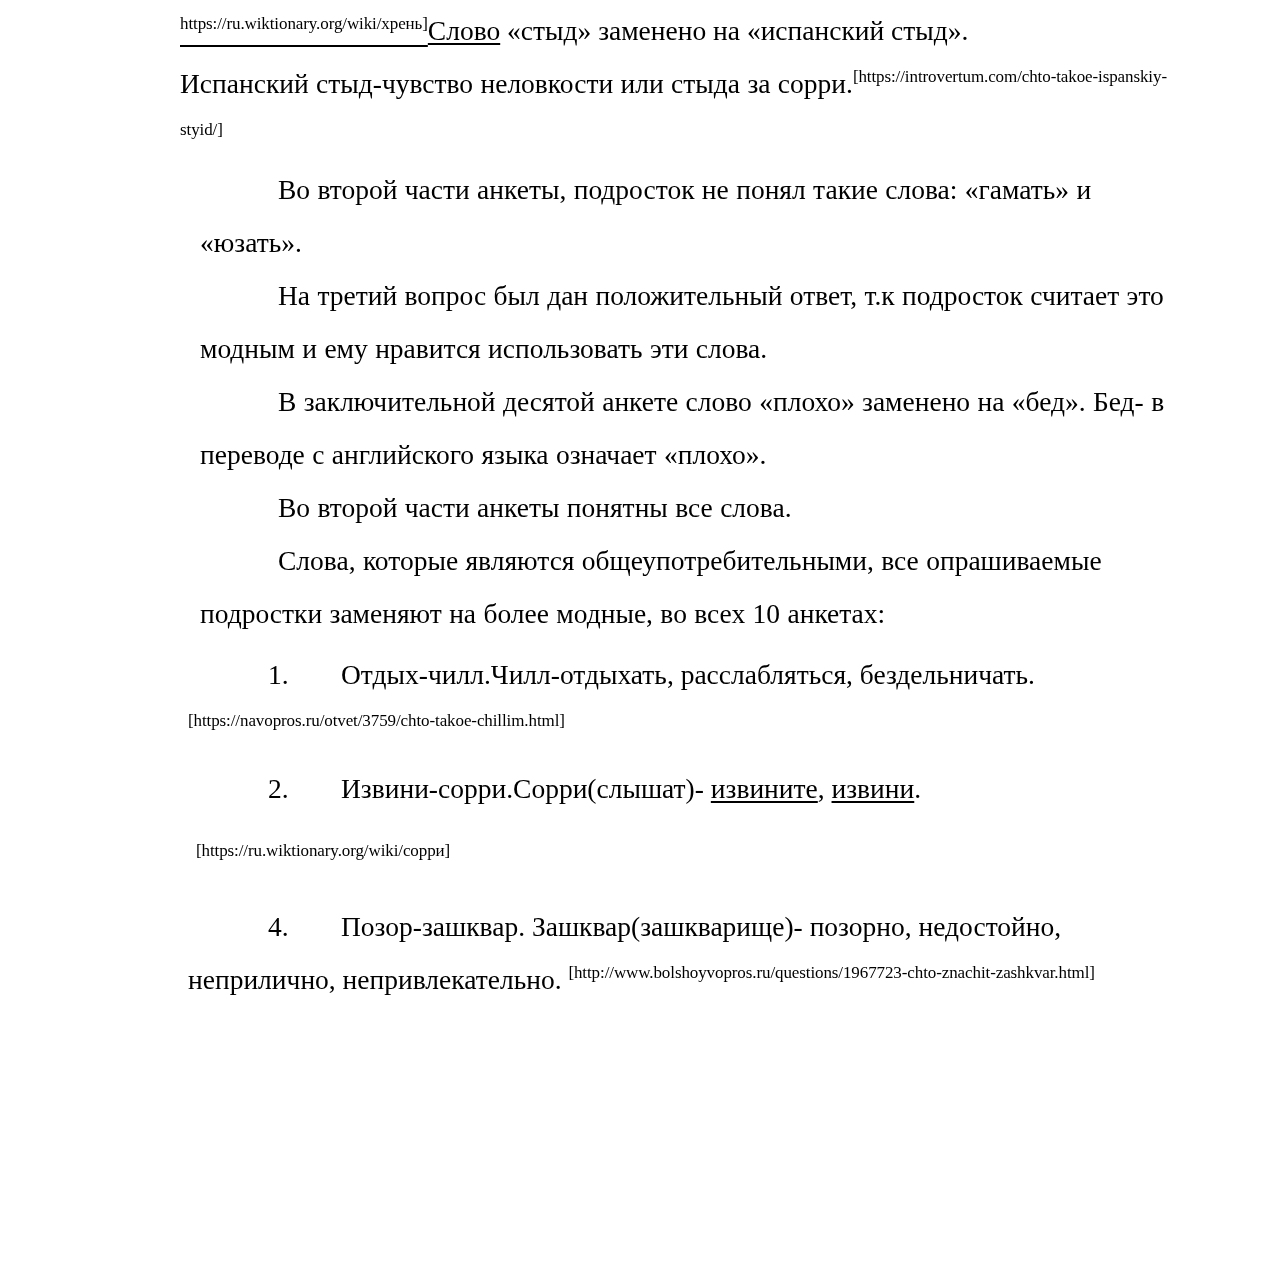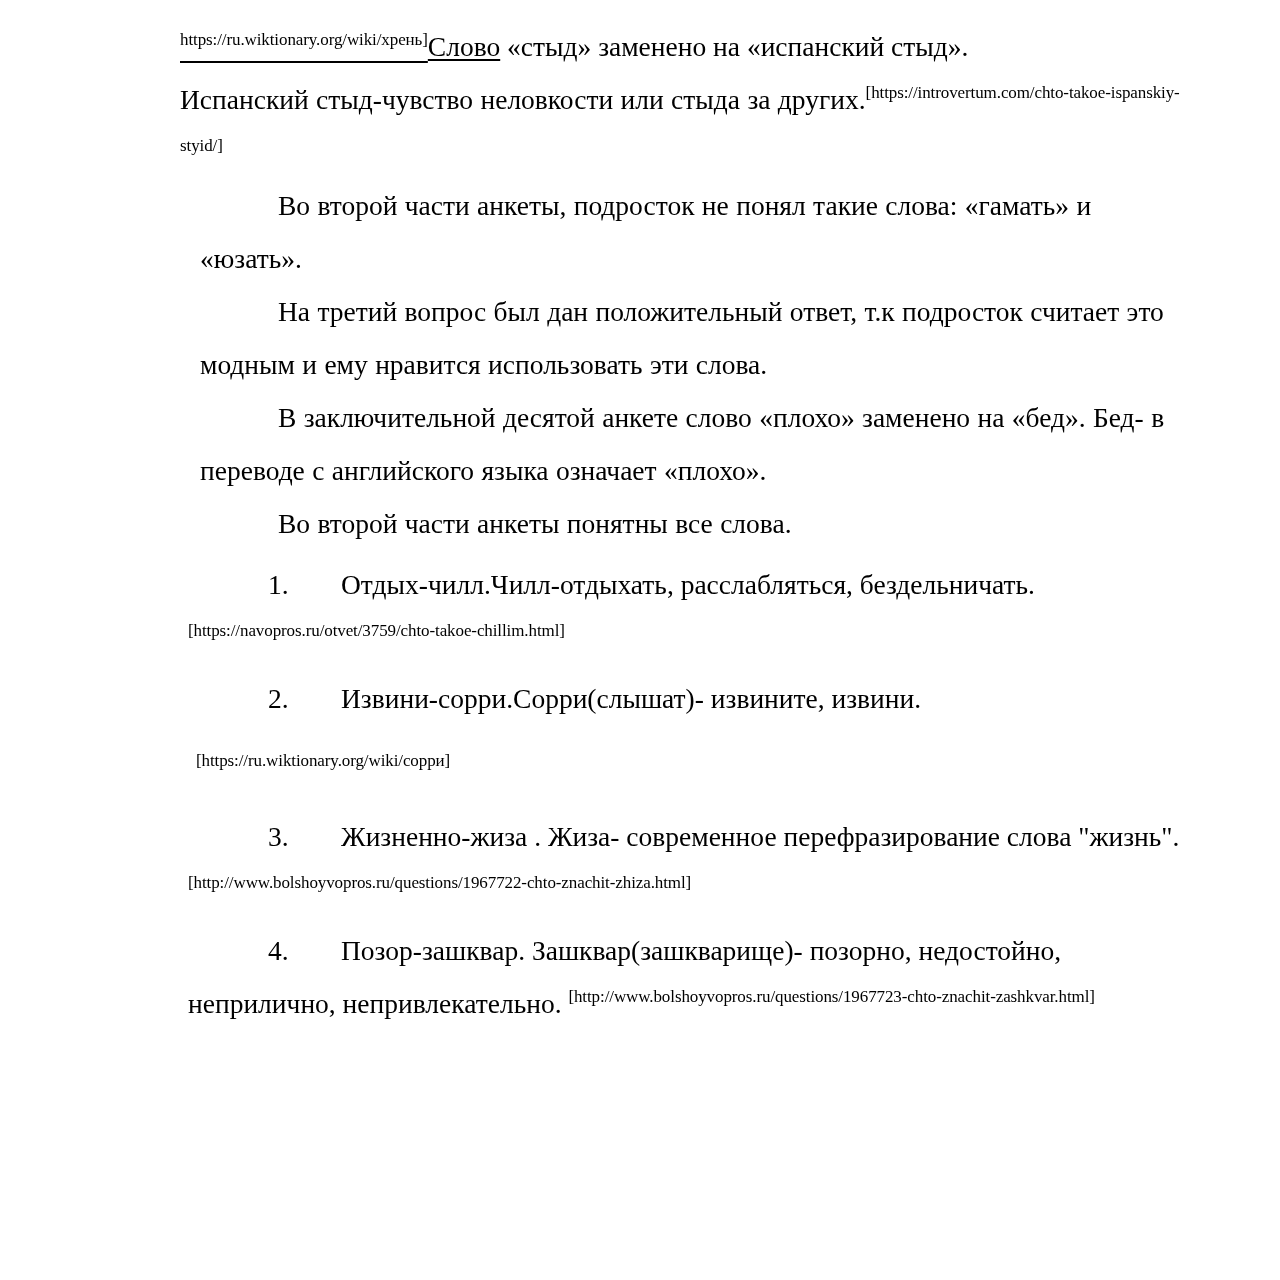"https://ru.wiktionary.org/wiki/хрень]Сло" .first-line { padding-top: 20px -> 4px }
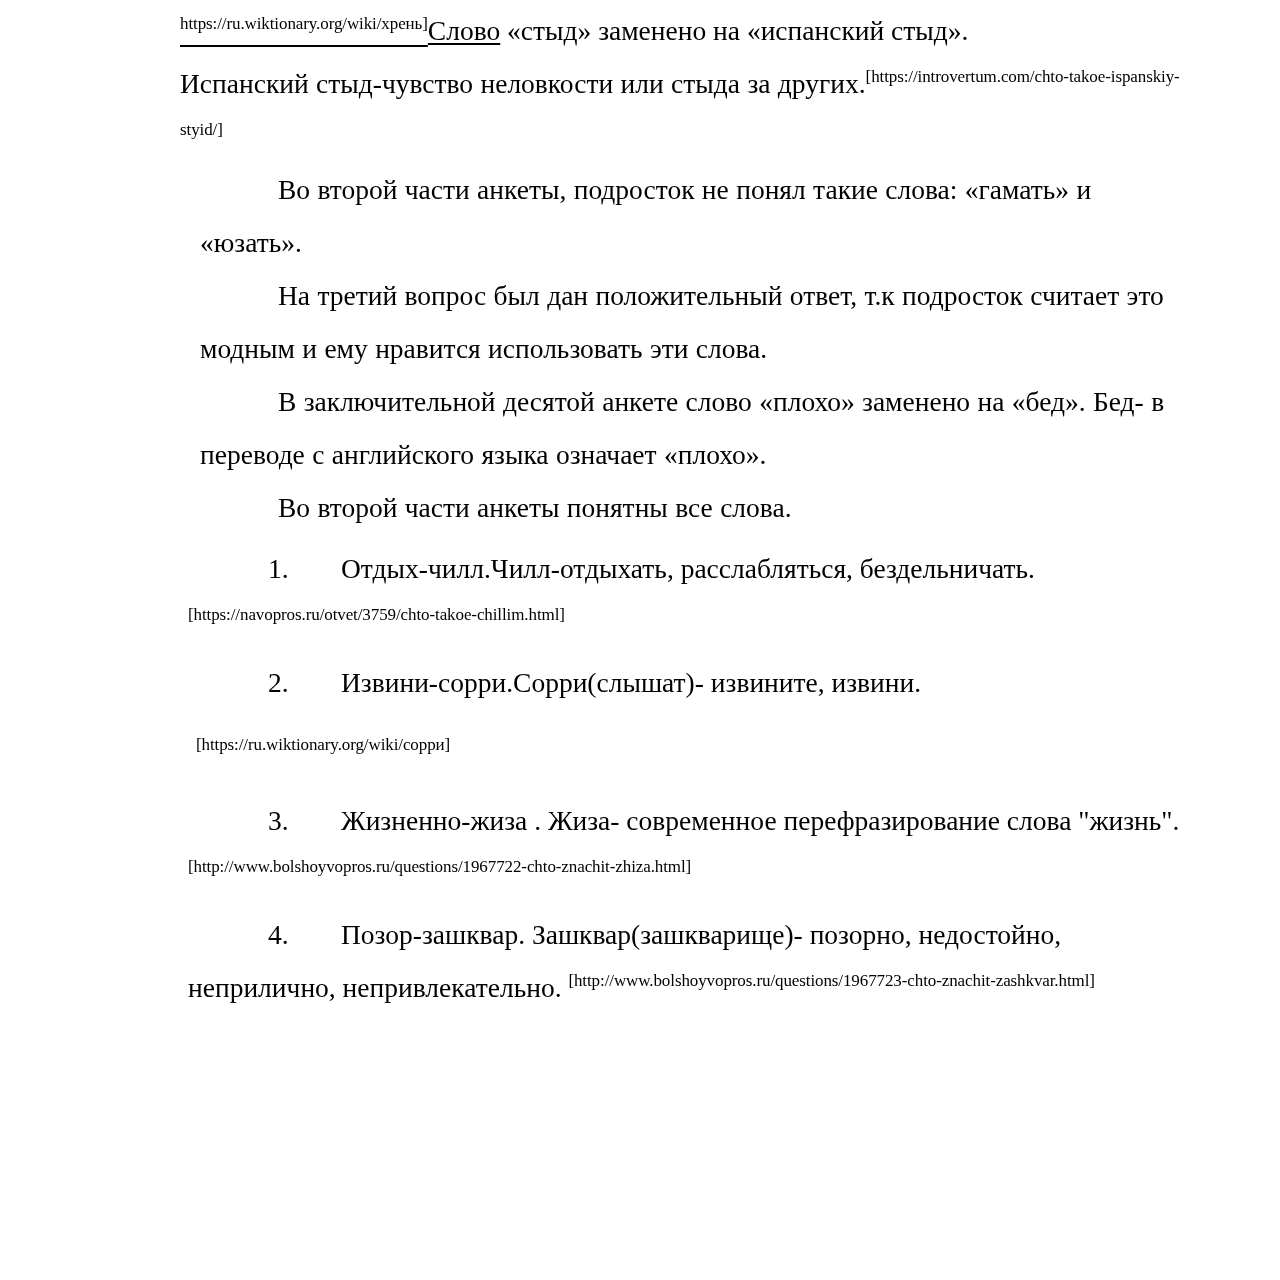"Испанский стыд-чувство неловкости или" span { text: других -> сорри }
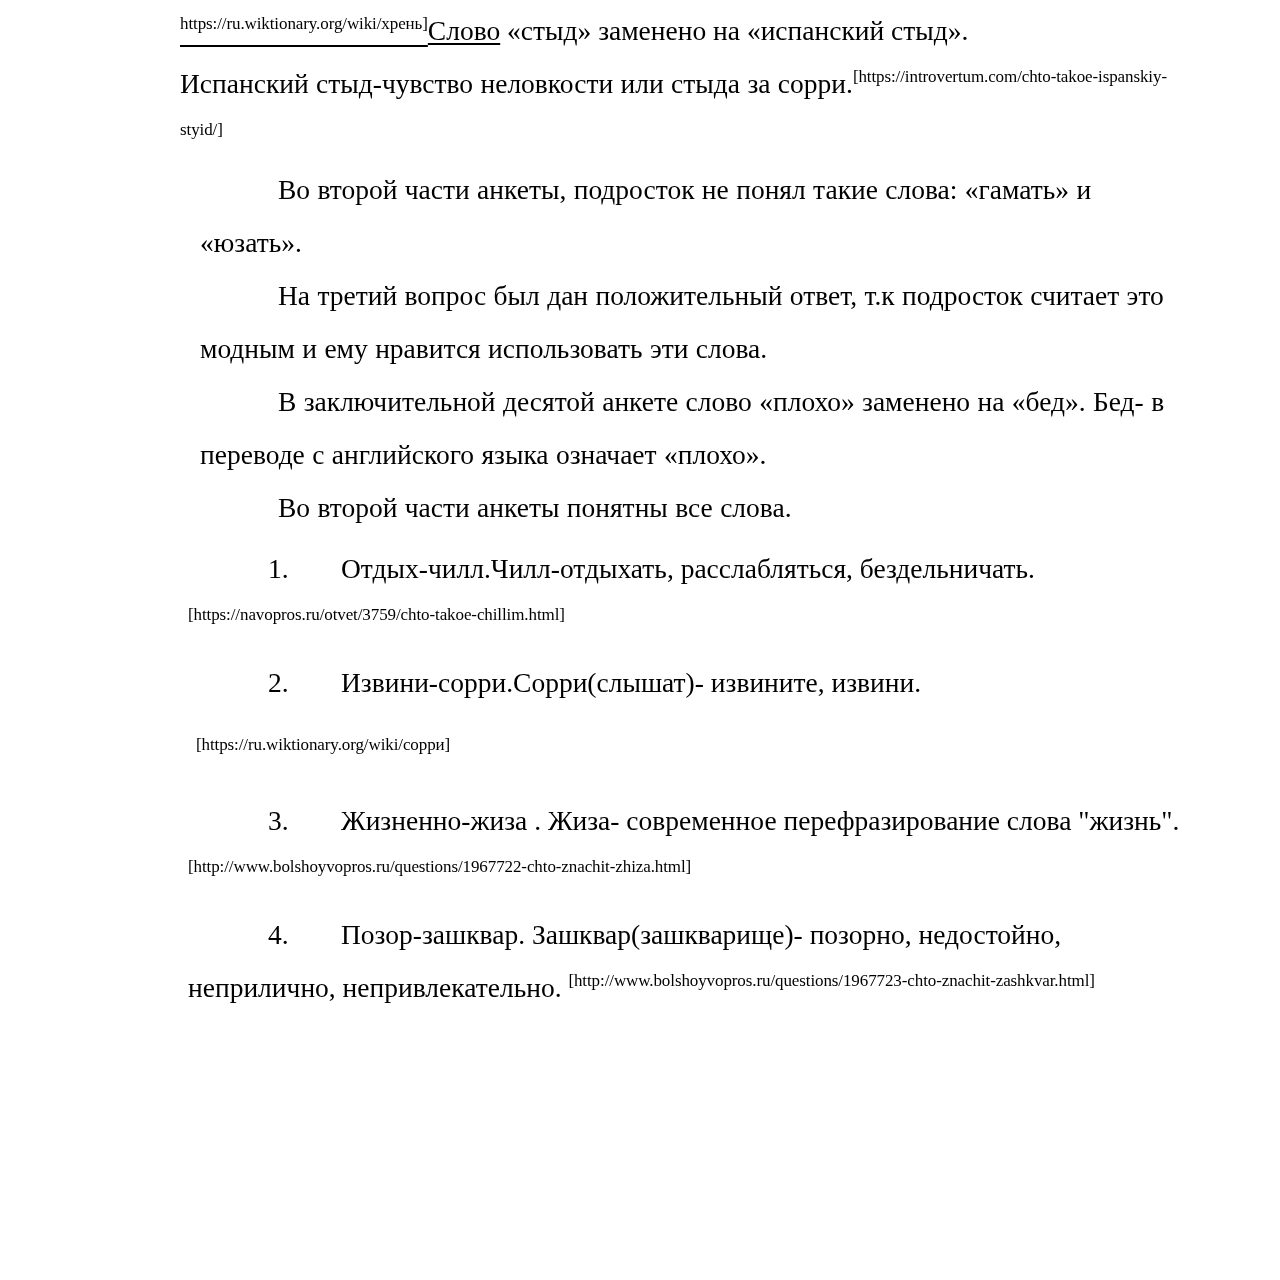"Слова, которые являются" p.para { html: none -> <p>Слова, которые являются общеупотребительными, все опрашиваемые подростки заменяют на более модные, во всех 10 анкетах:</p> }
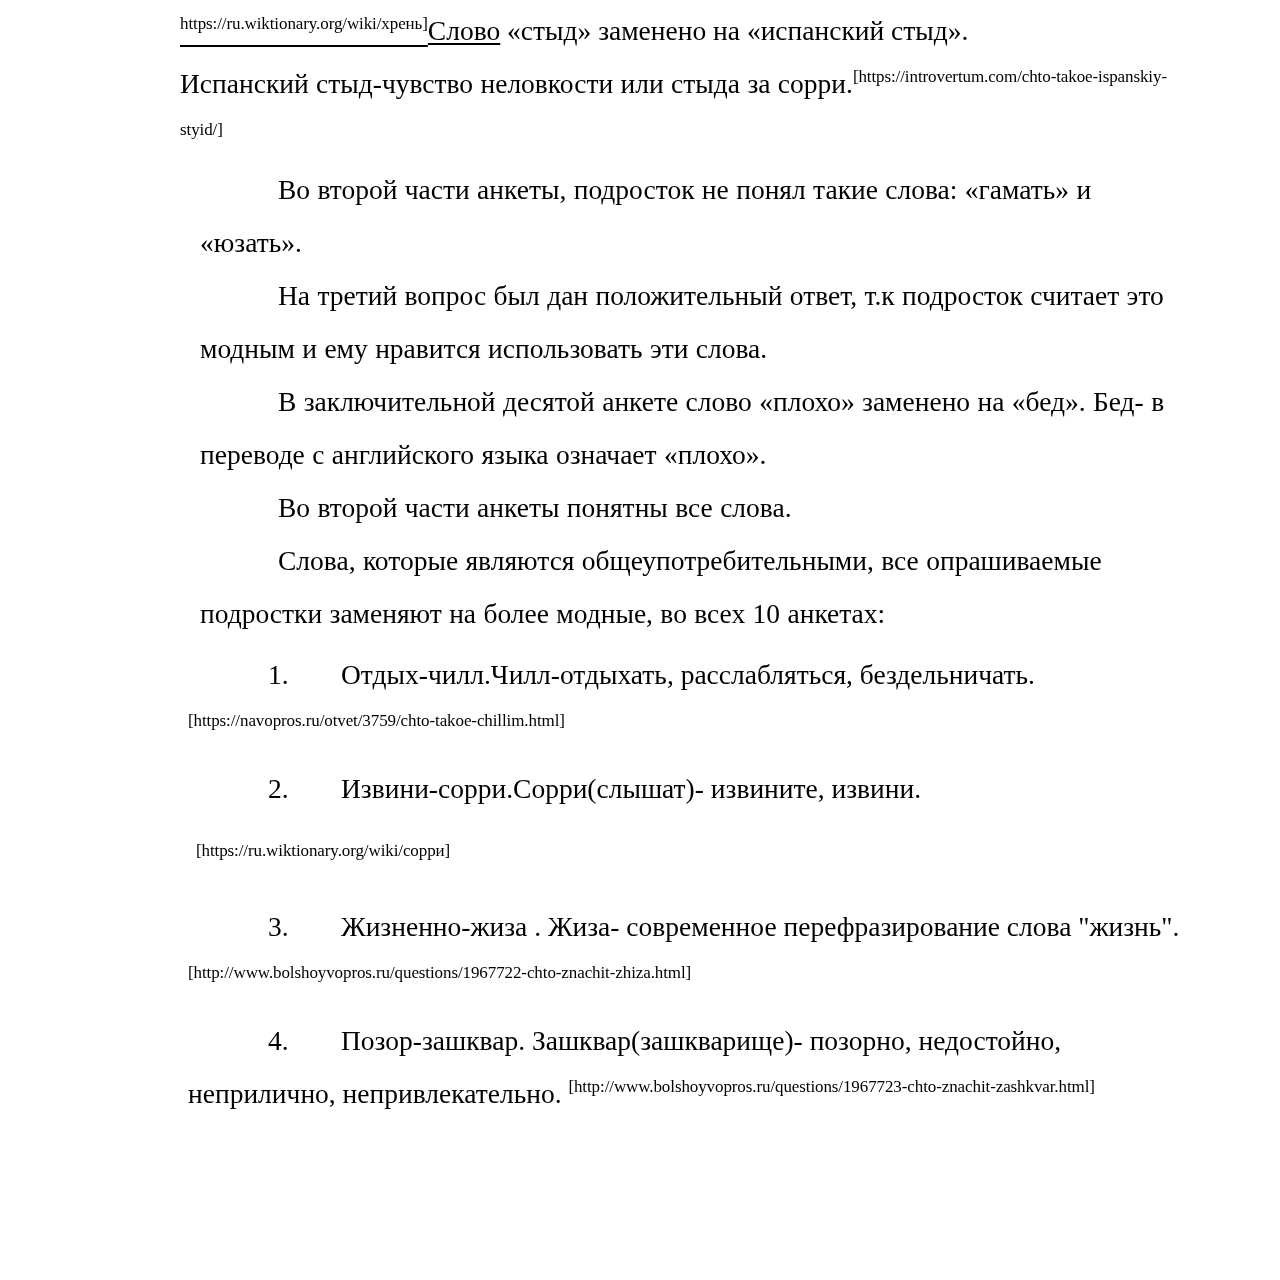"извините" .link-u { text-decoration: none -> underline }
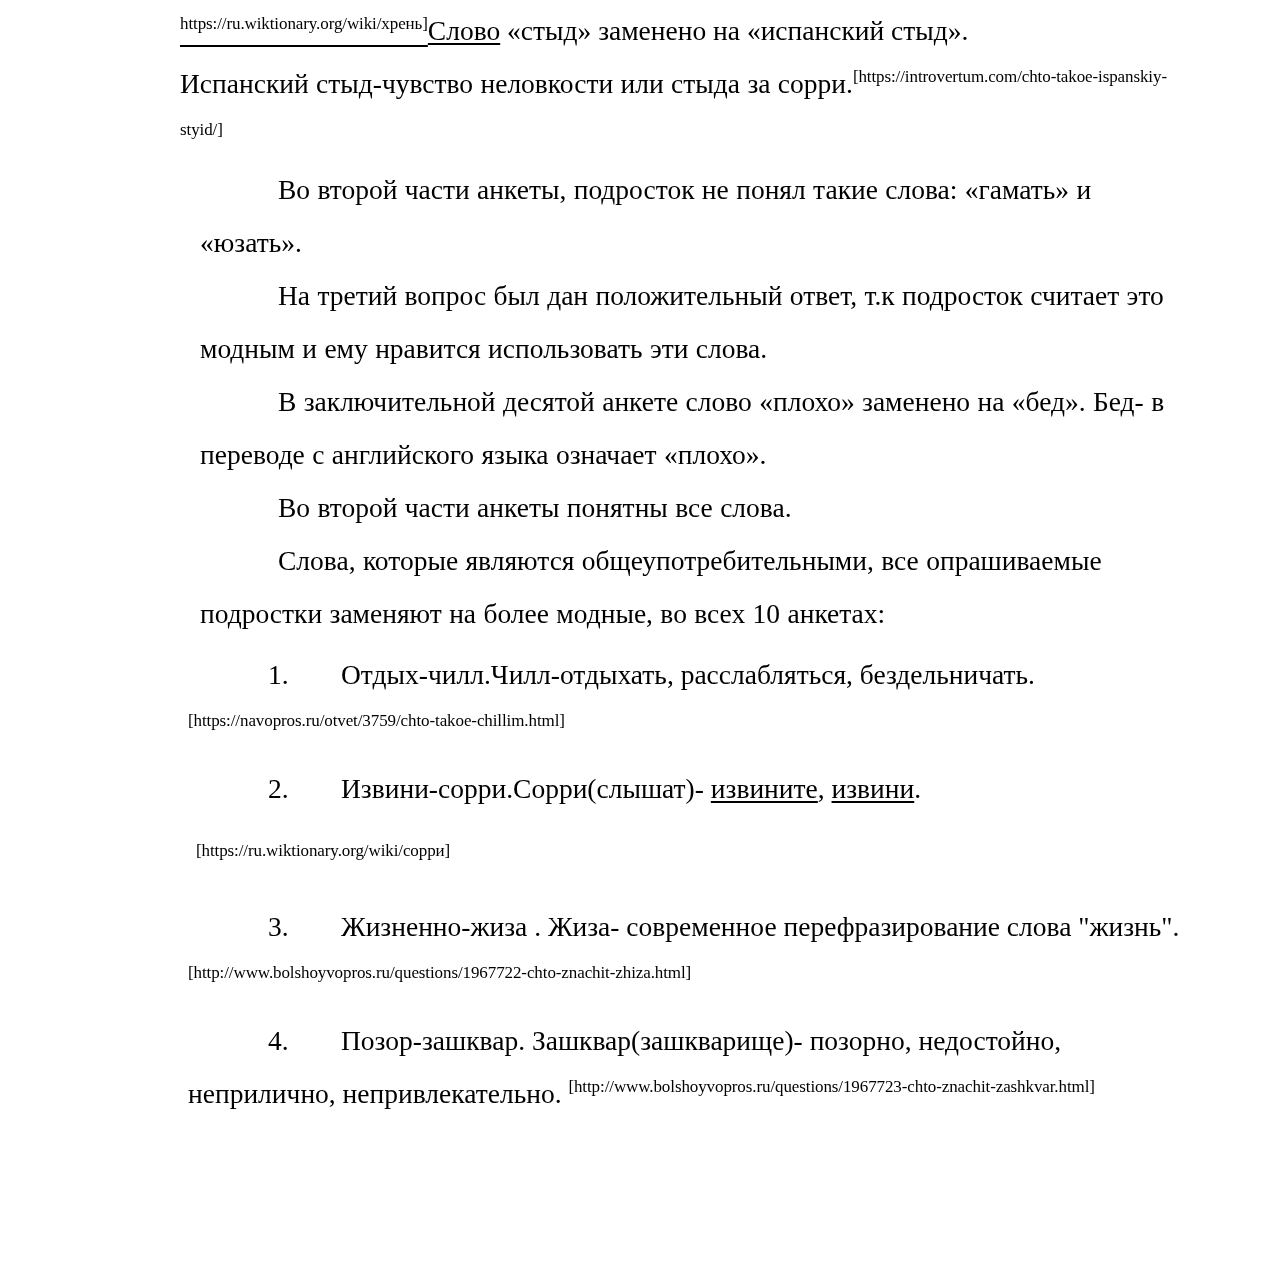"3. Жизненно-жиза . Жиза- современное" p.list-item { html: <p><span>3.</span><span>Жизненно-жиза . Жиза- современное перефразирование слова "жизнь".</span><span>[http://www.bolshoyvopros.ru/questions/1967722-chto-znachit-zhiza.html]</span></p> -> none }
